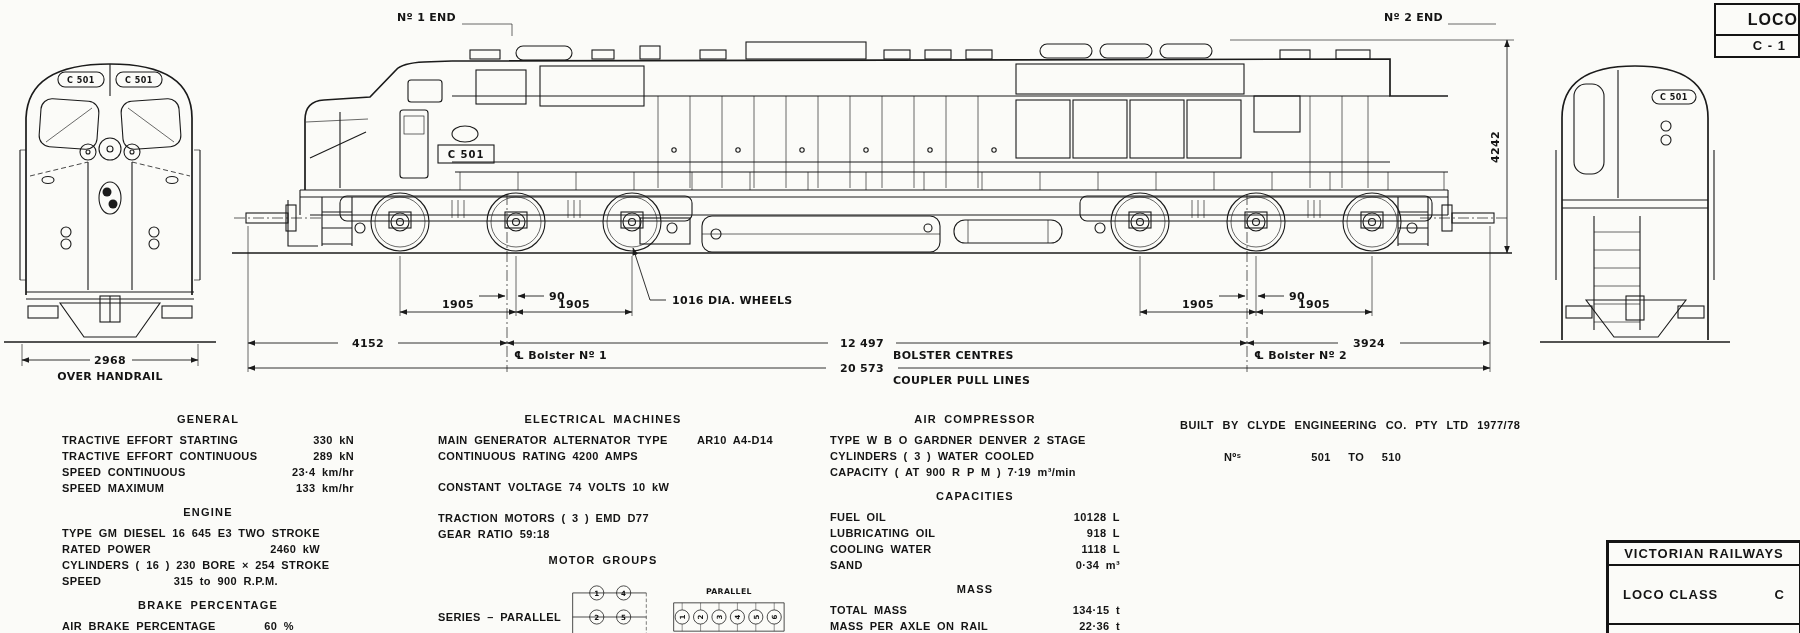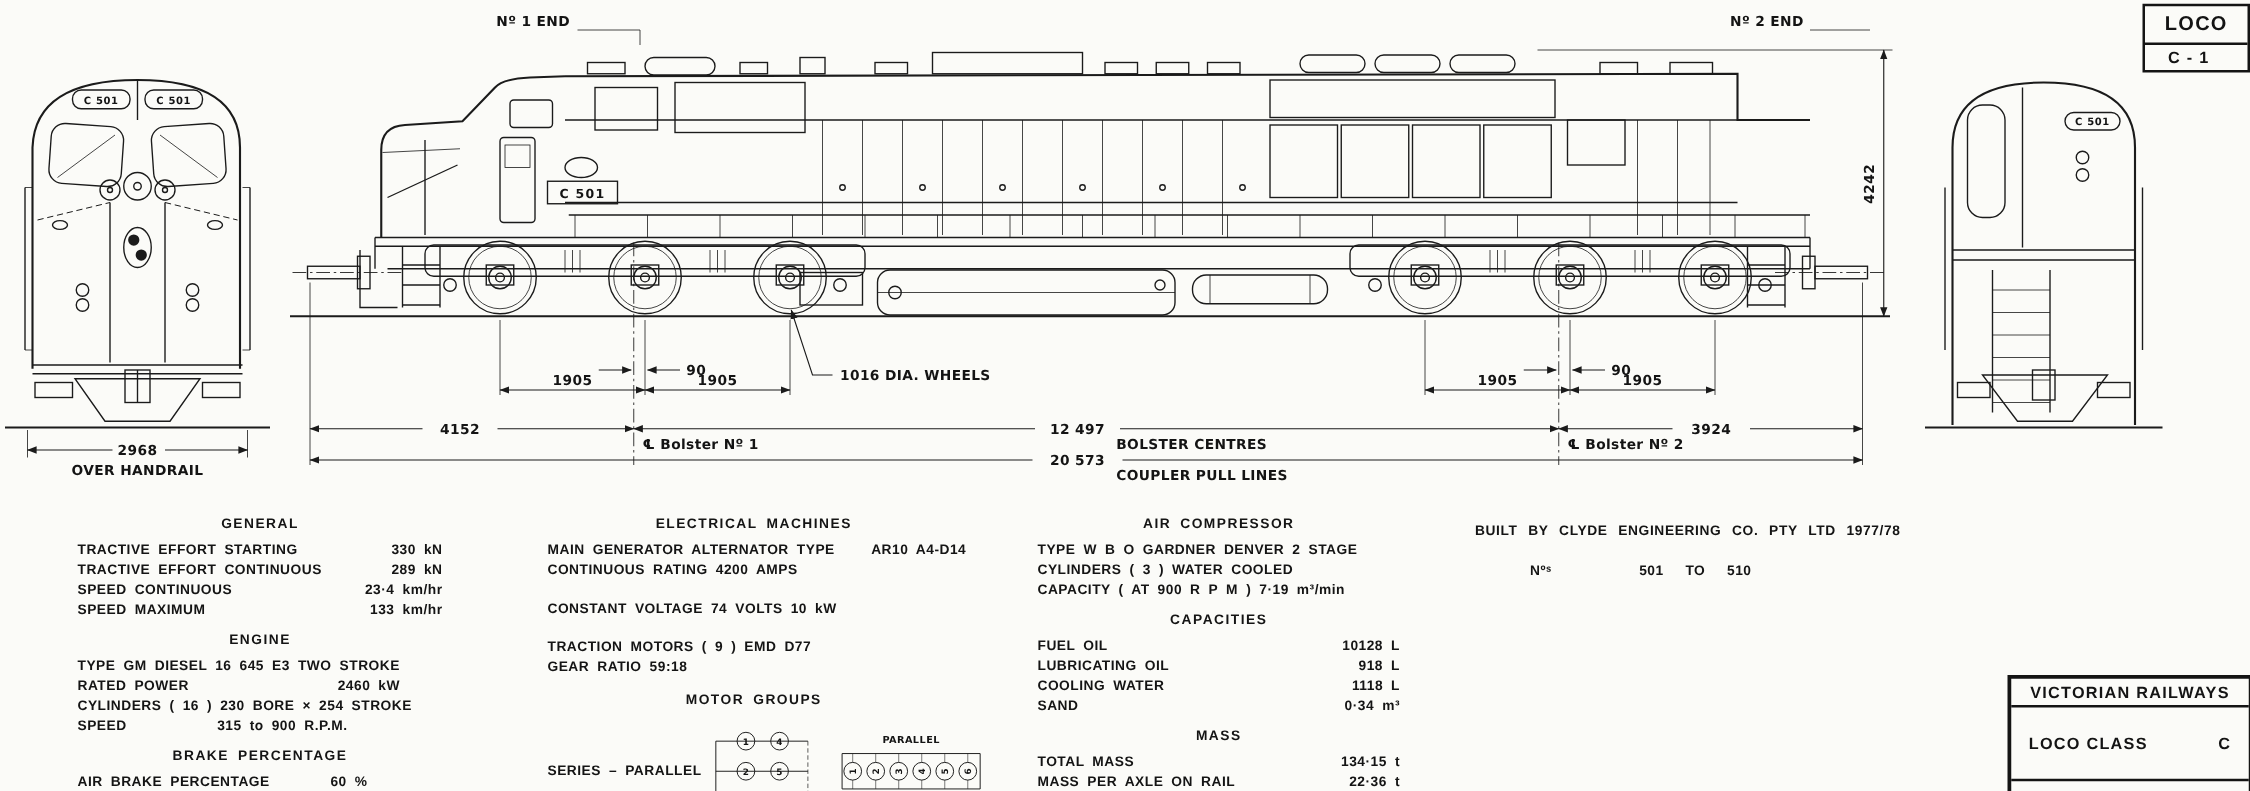"LOCO" .corner { text-align: center -> right }
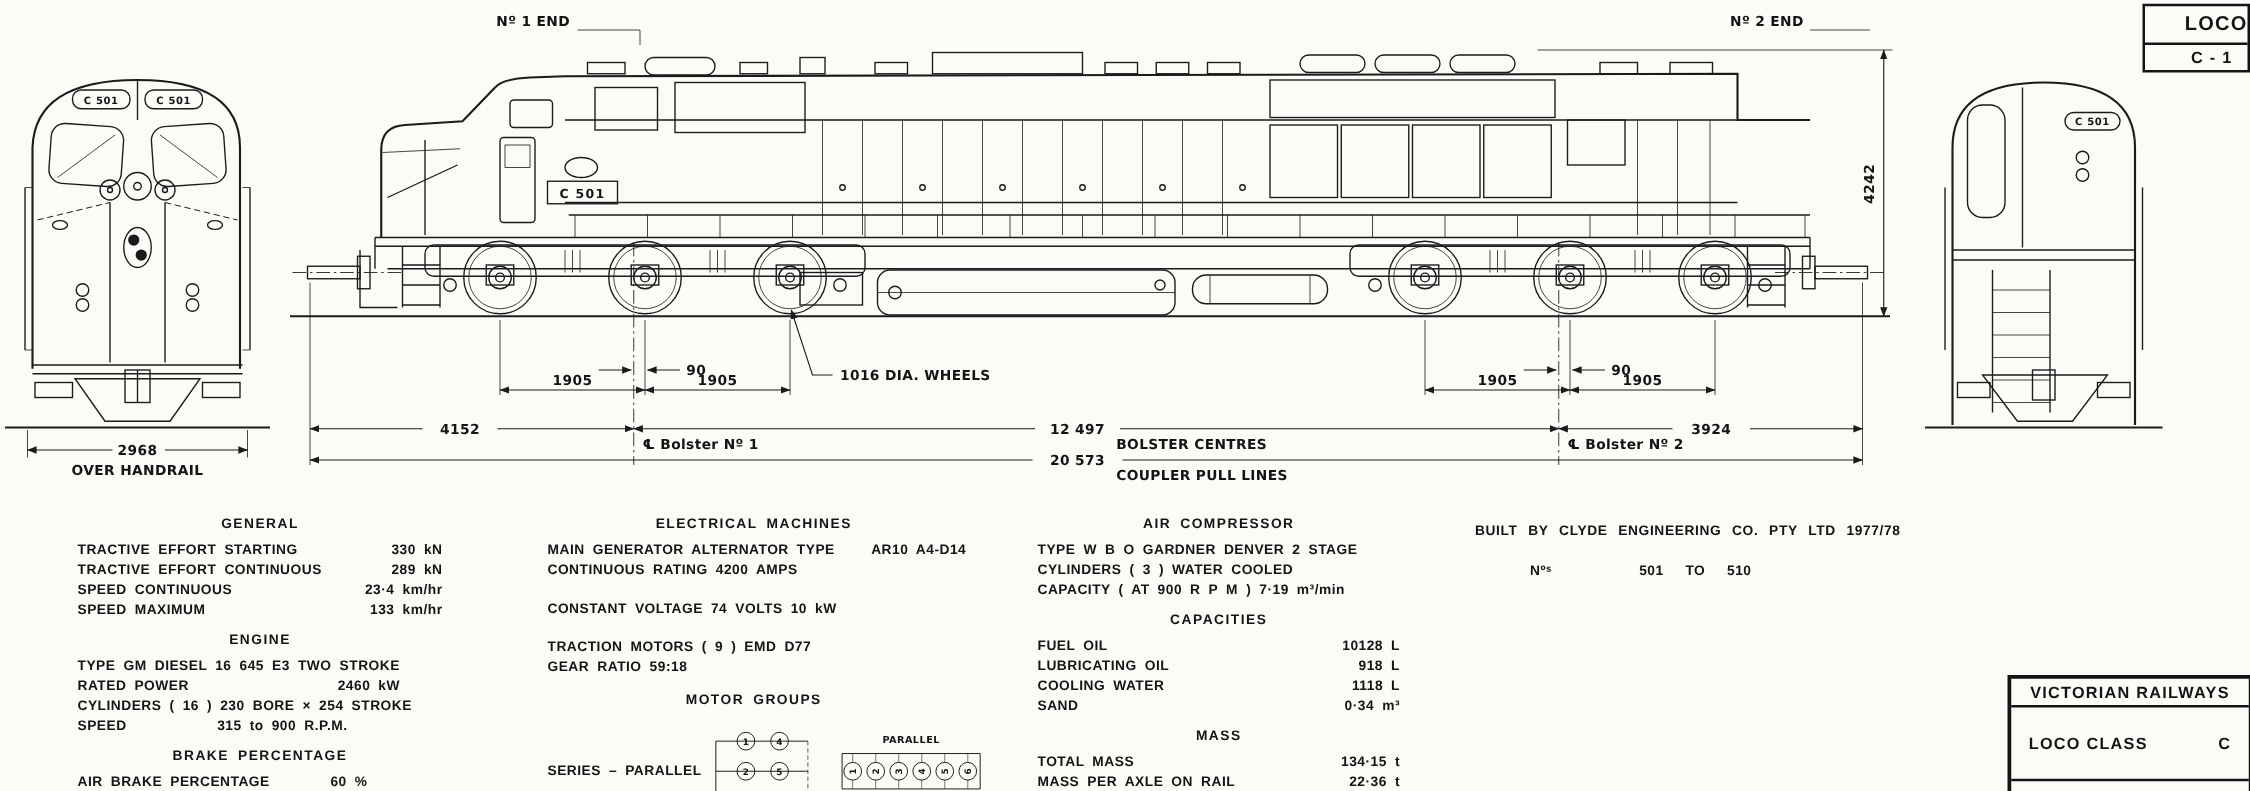"TRACTION MOTORS ( 9 )" div.ln { text: 9 -> 3 }
